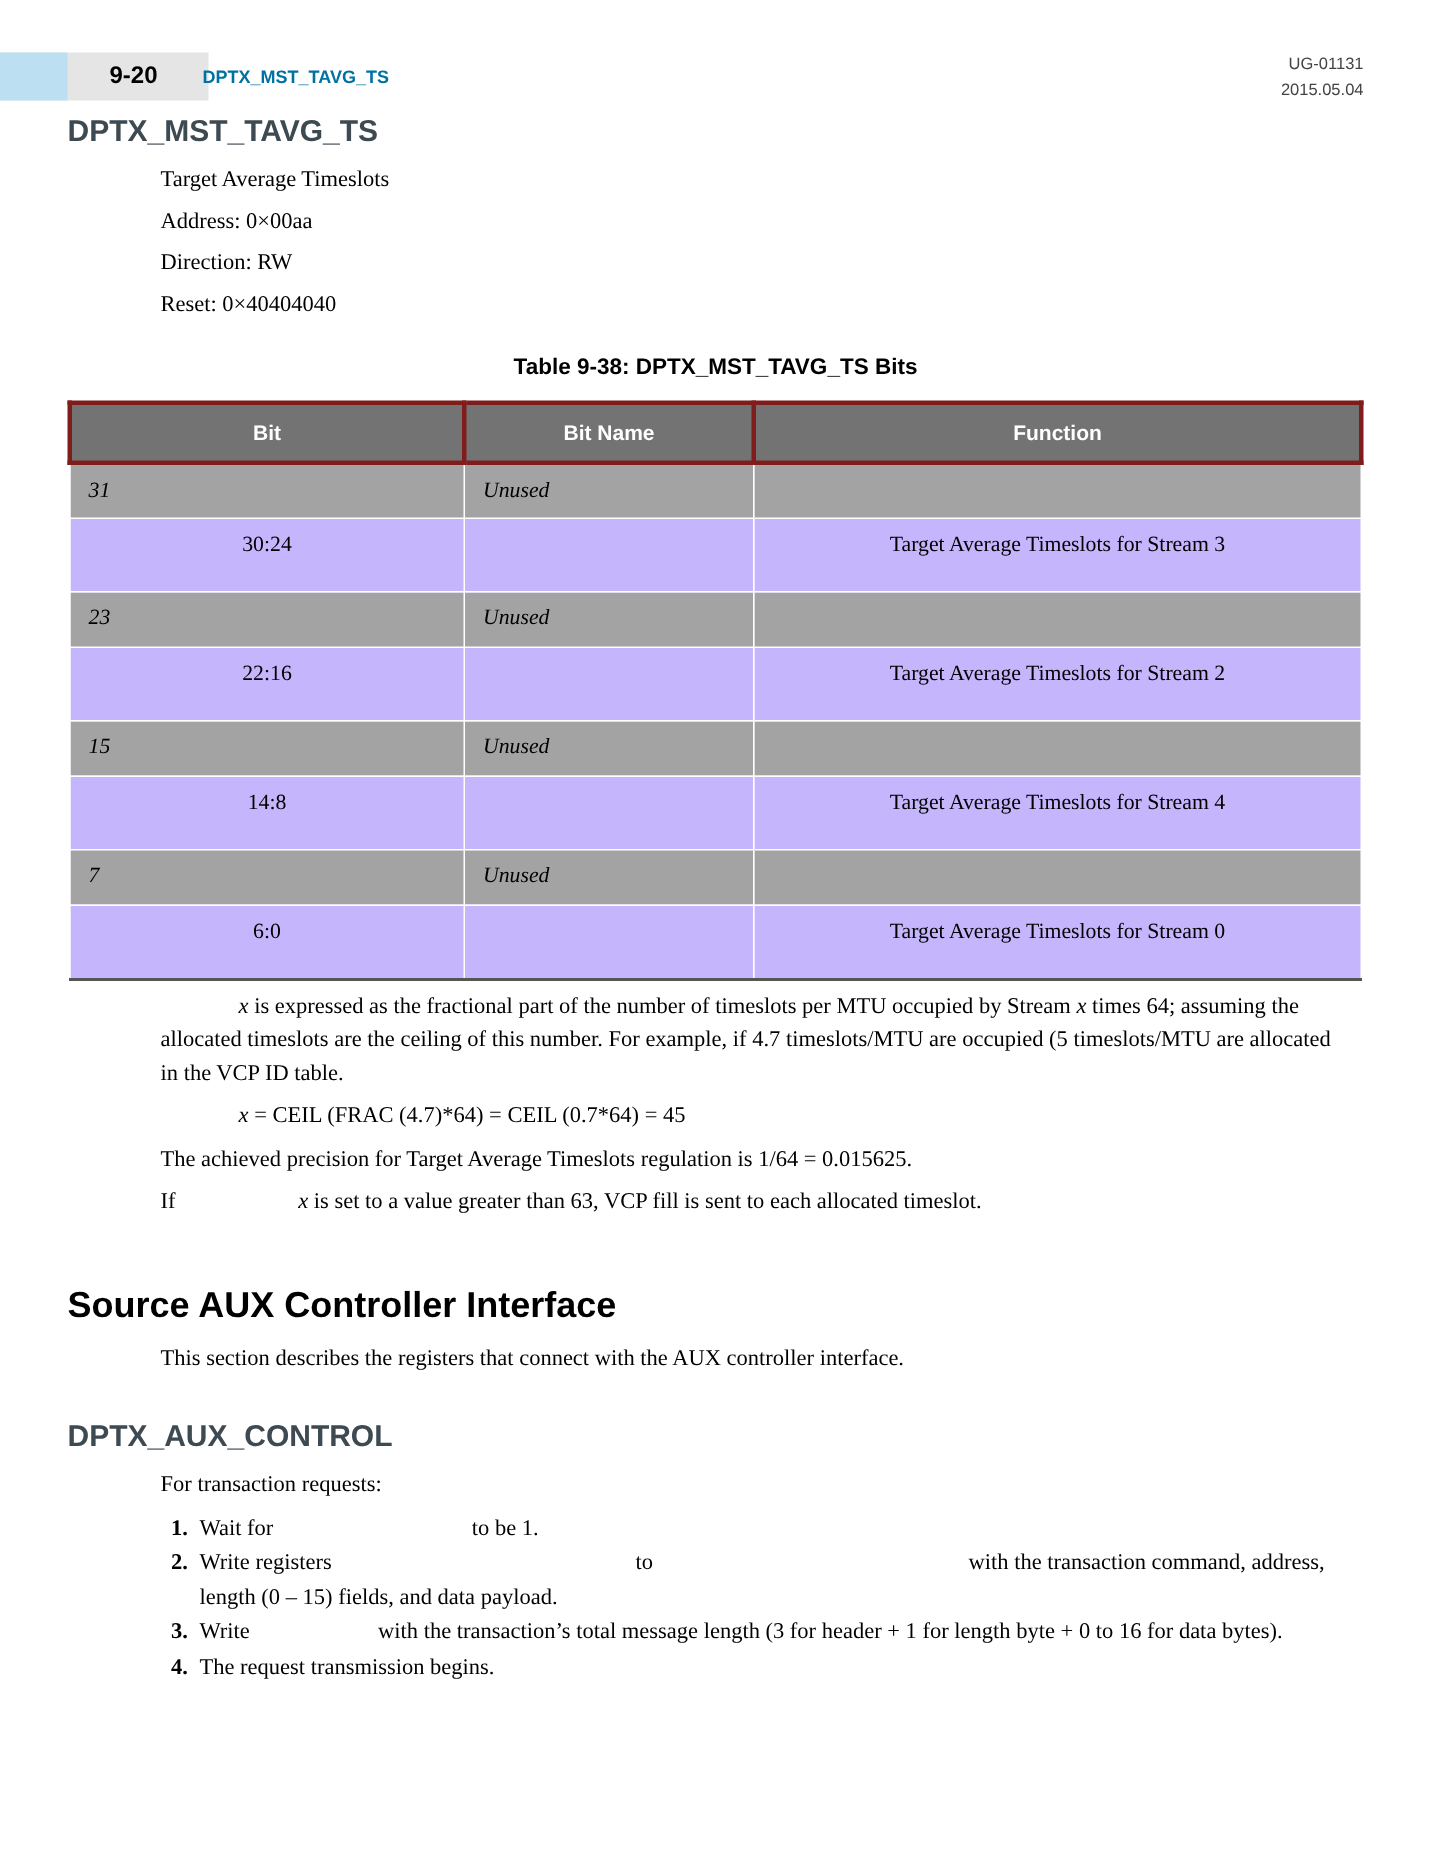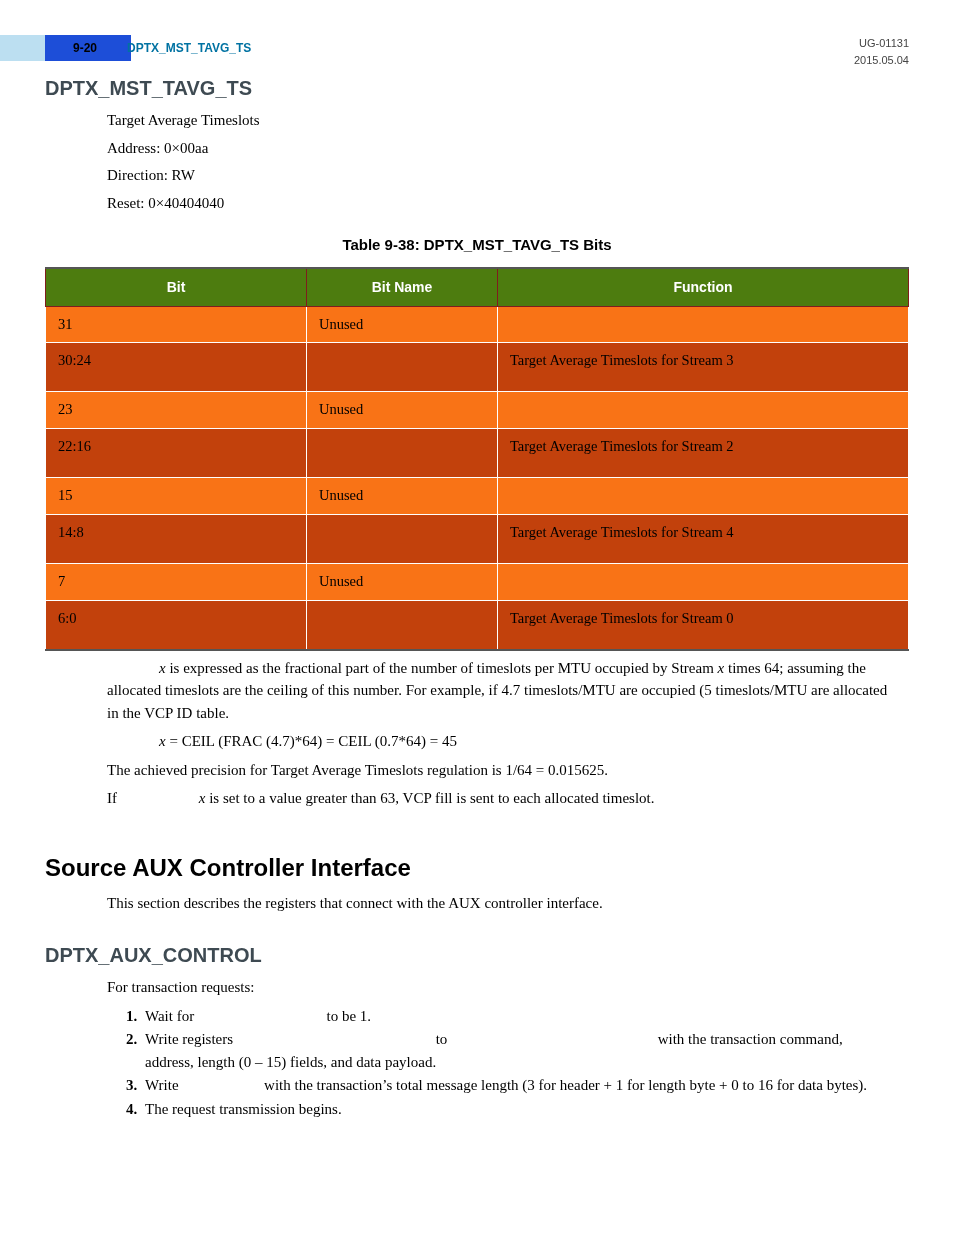"9-20" .page-badge { background: #1d4ed8 -> #e5e5e5; font-size: 12px -> 16px }
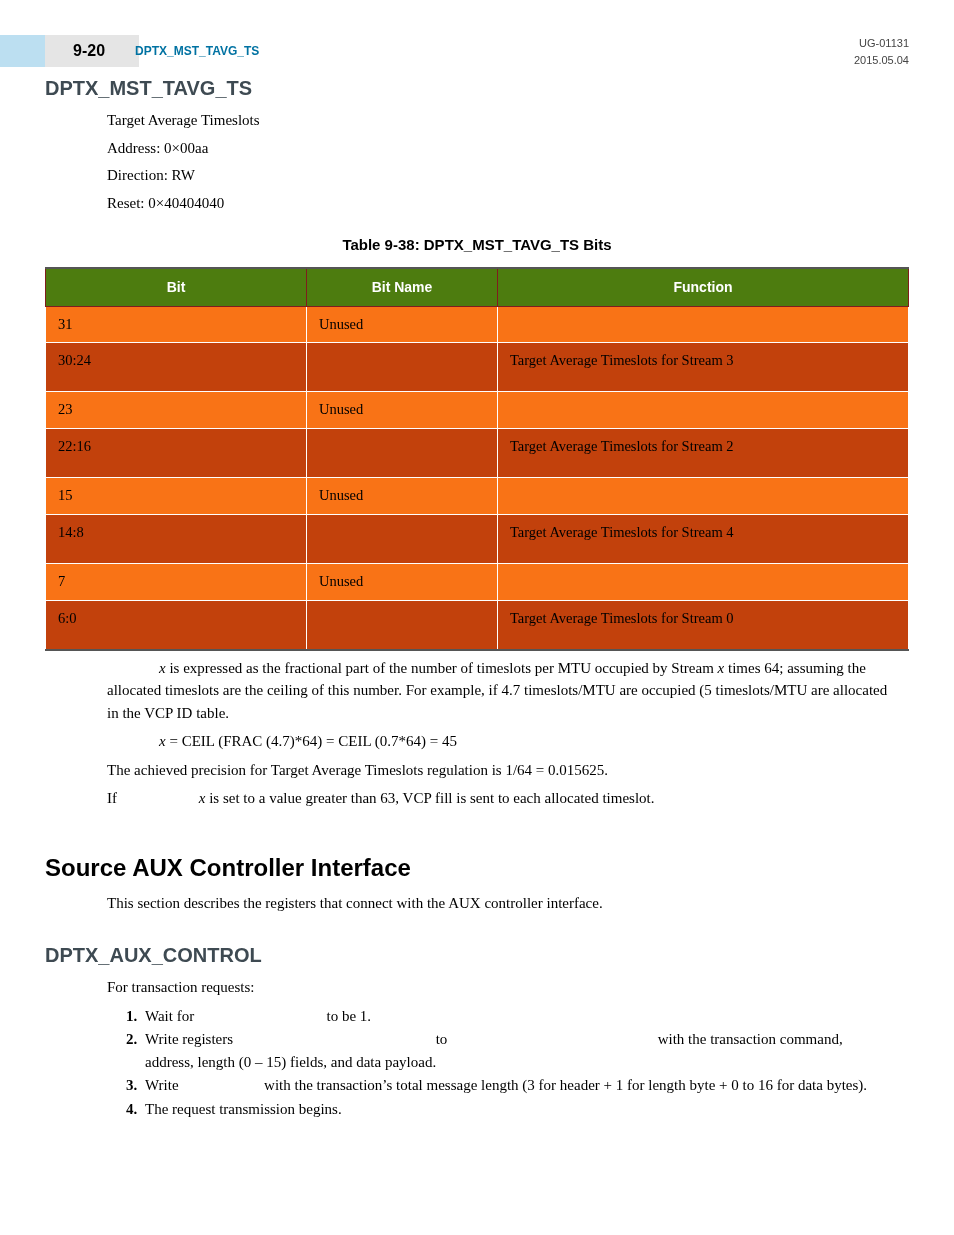"Bit" table.bits th { background: #4d7c0f -> #737373; border: 1px solid #7f1d1d -> 3px solid #7f1d1d }
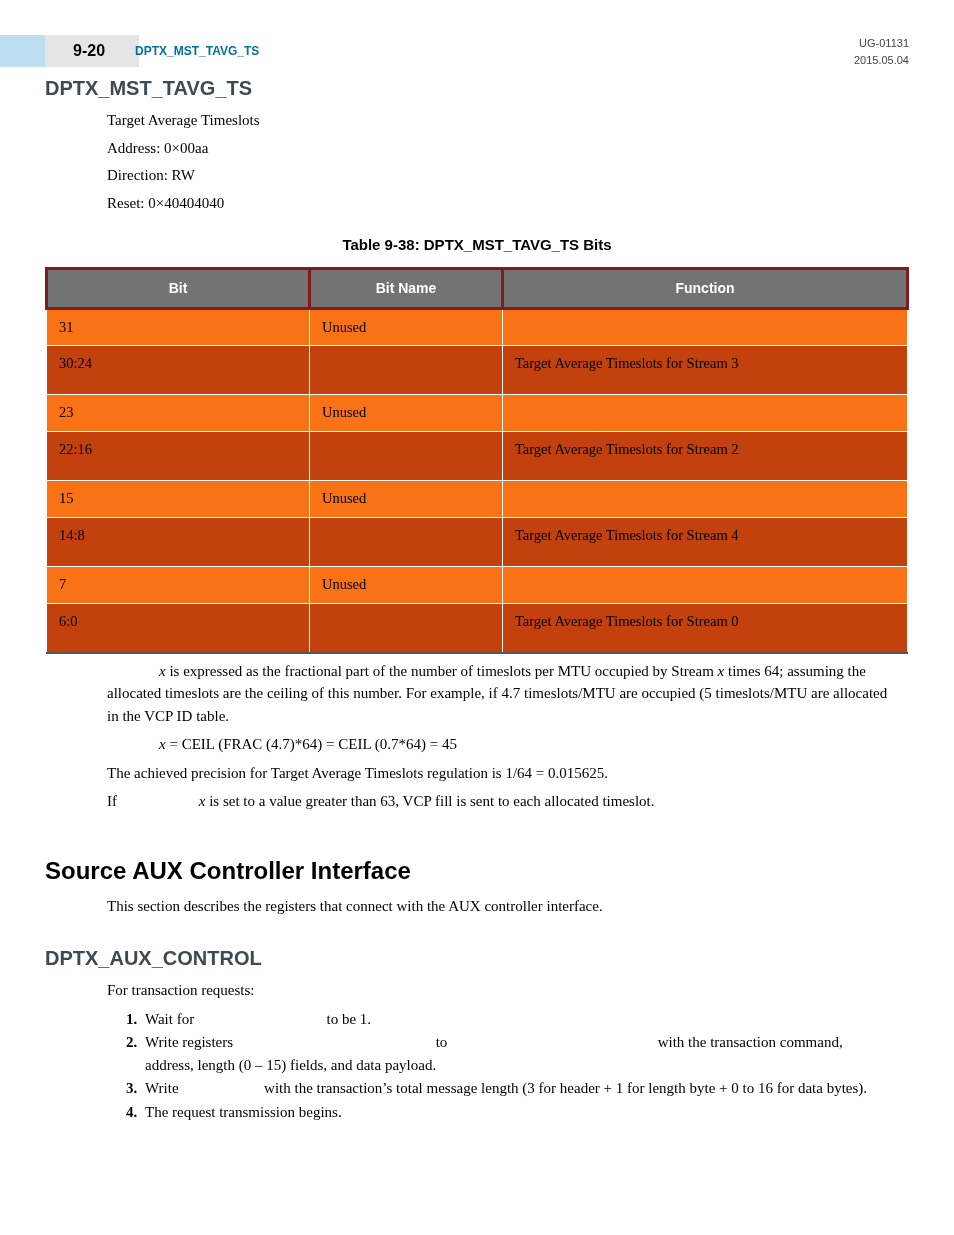"31" table.bits tr.odd td { background: #f97316 -> #a3a3a3; font-style: none -> italic }
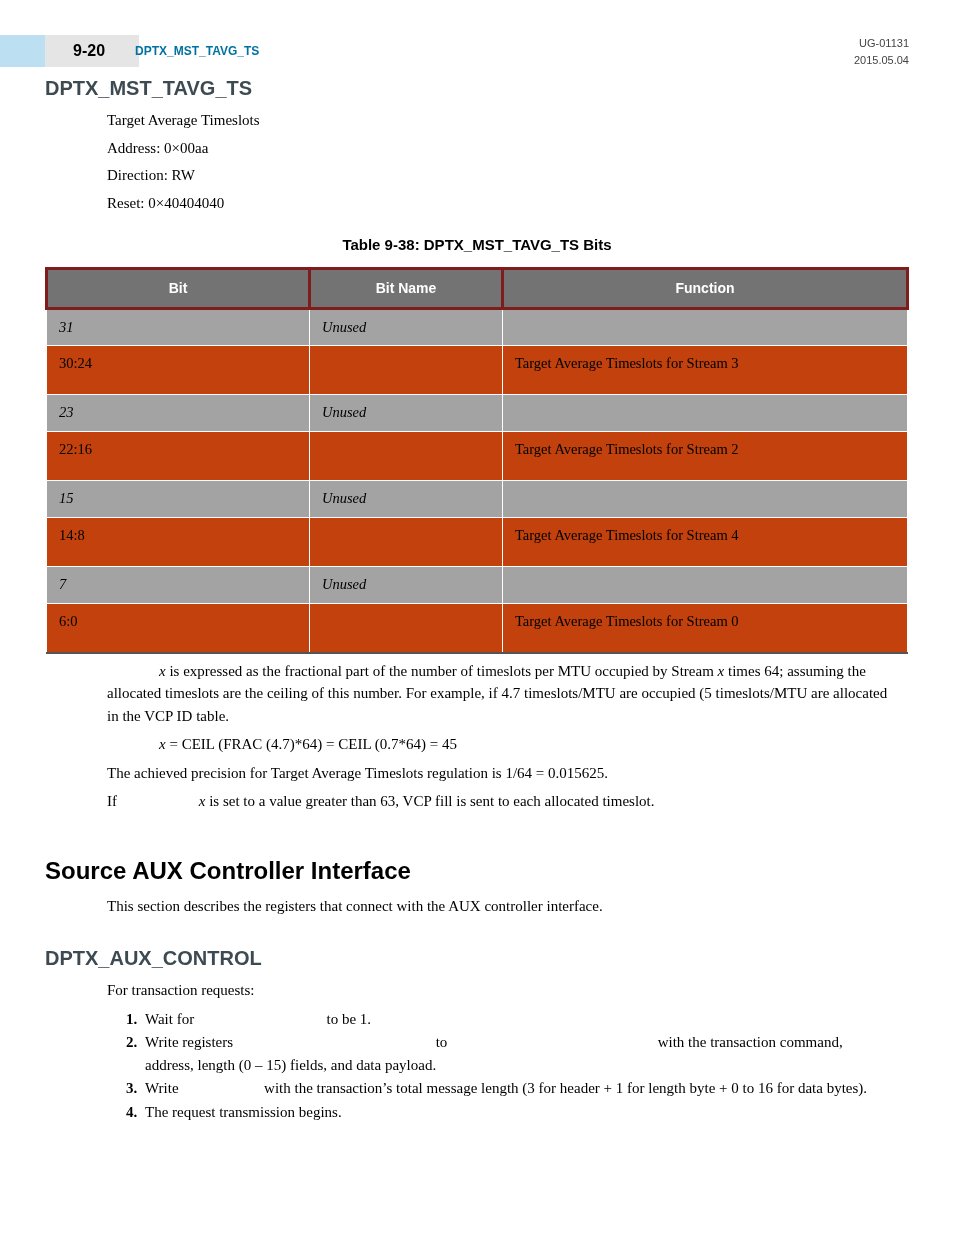"30:24" table.bits tr.even td { background: #c2410c -> #c4b5fd; text-align: none -> center }
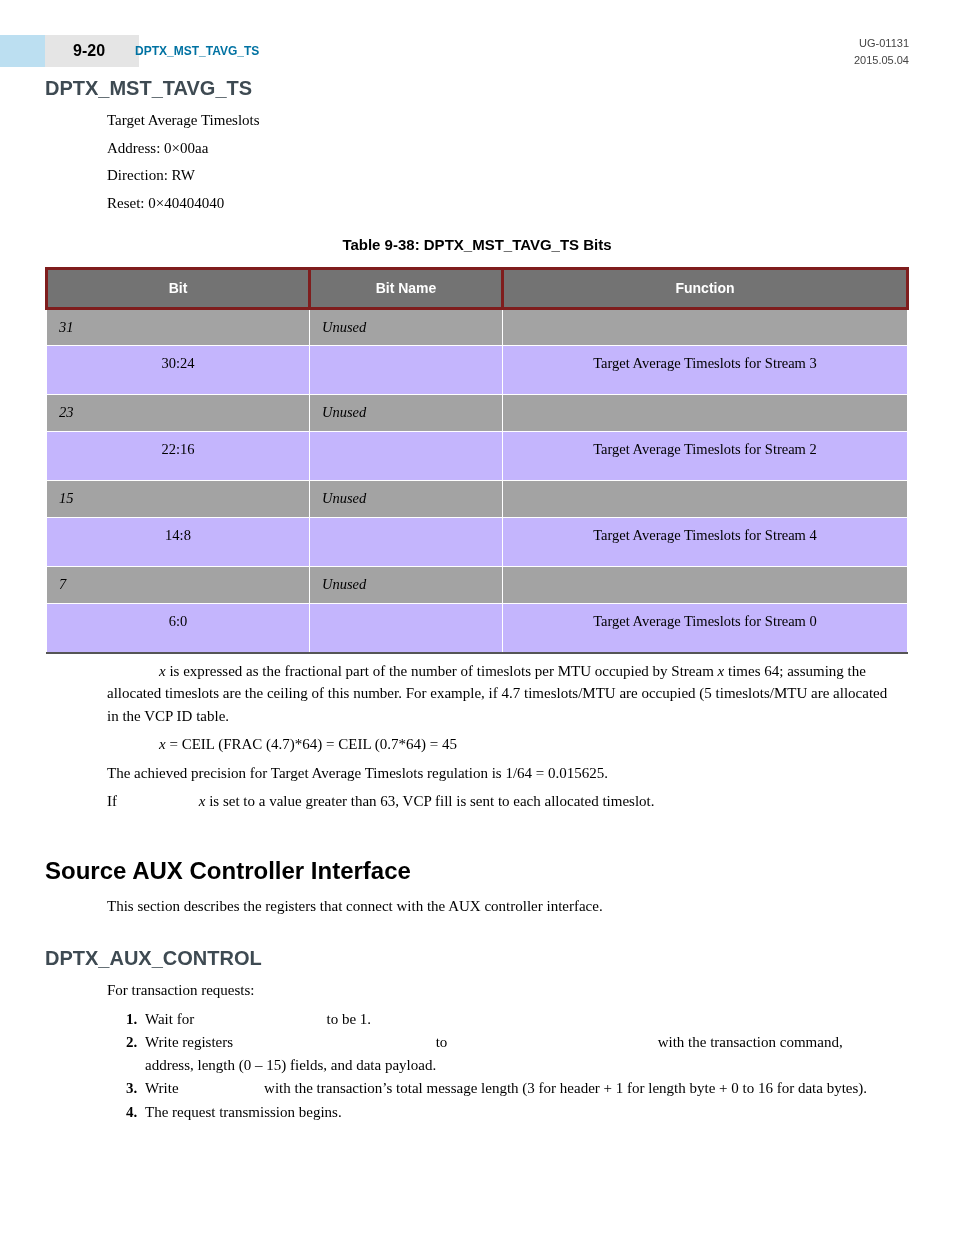"Wait for to be 1." ol.steps li { margin: 1px 12px -> 1px 0 }
